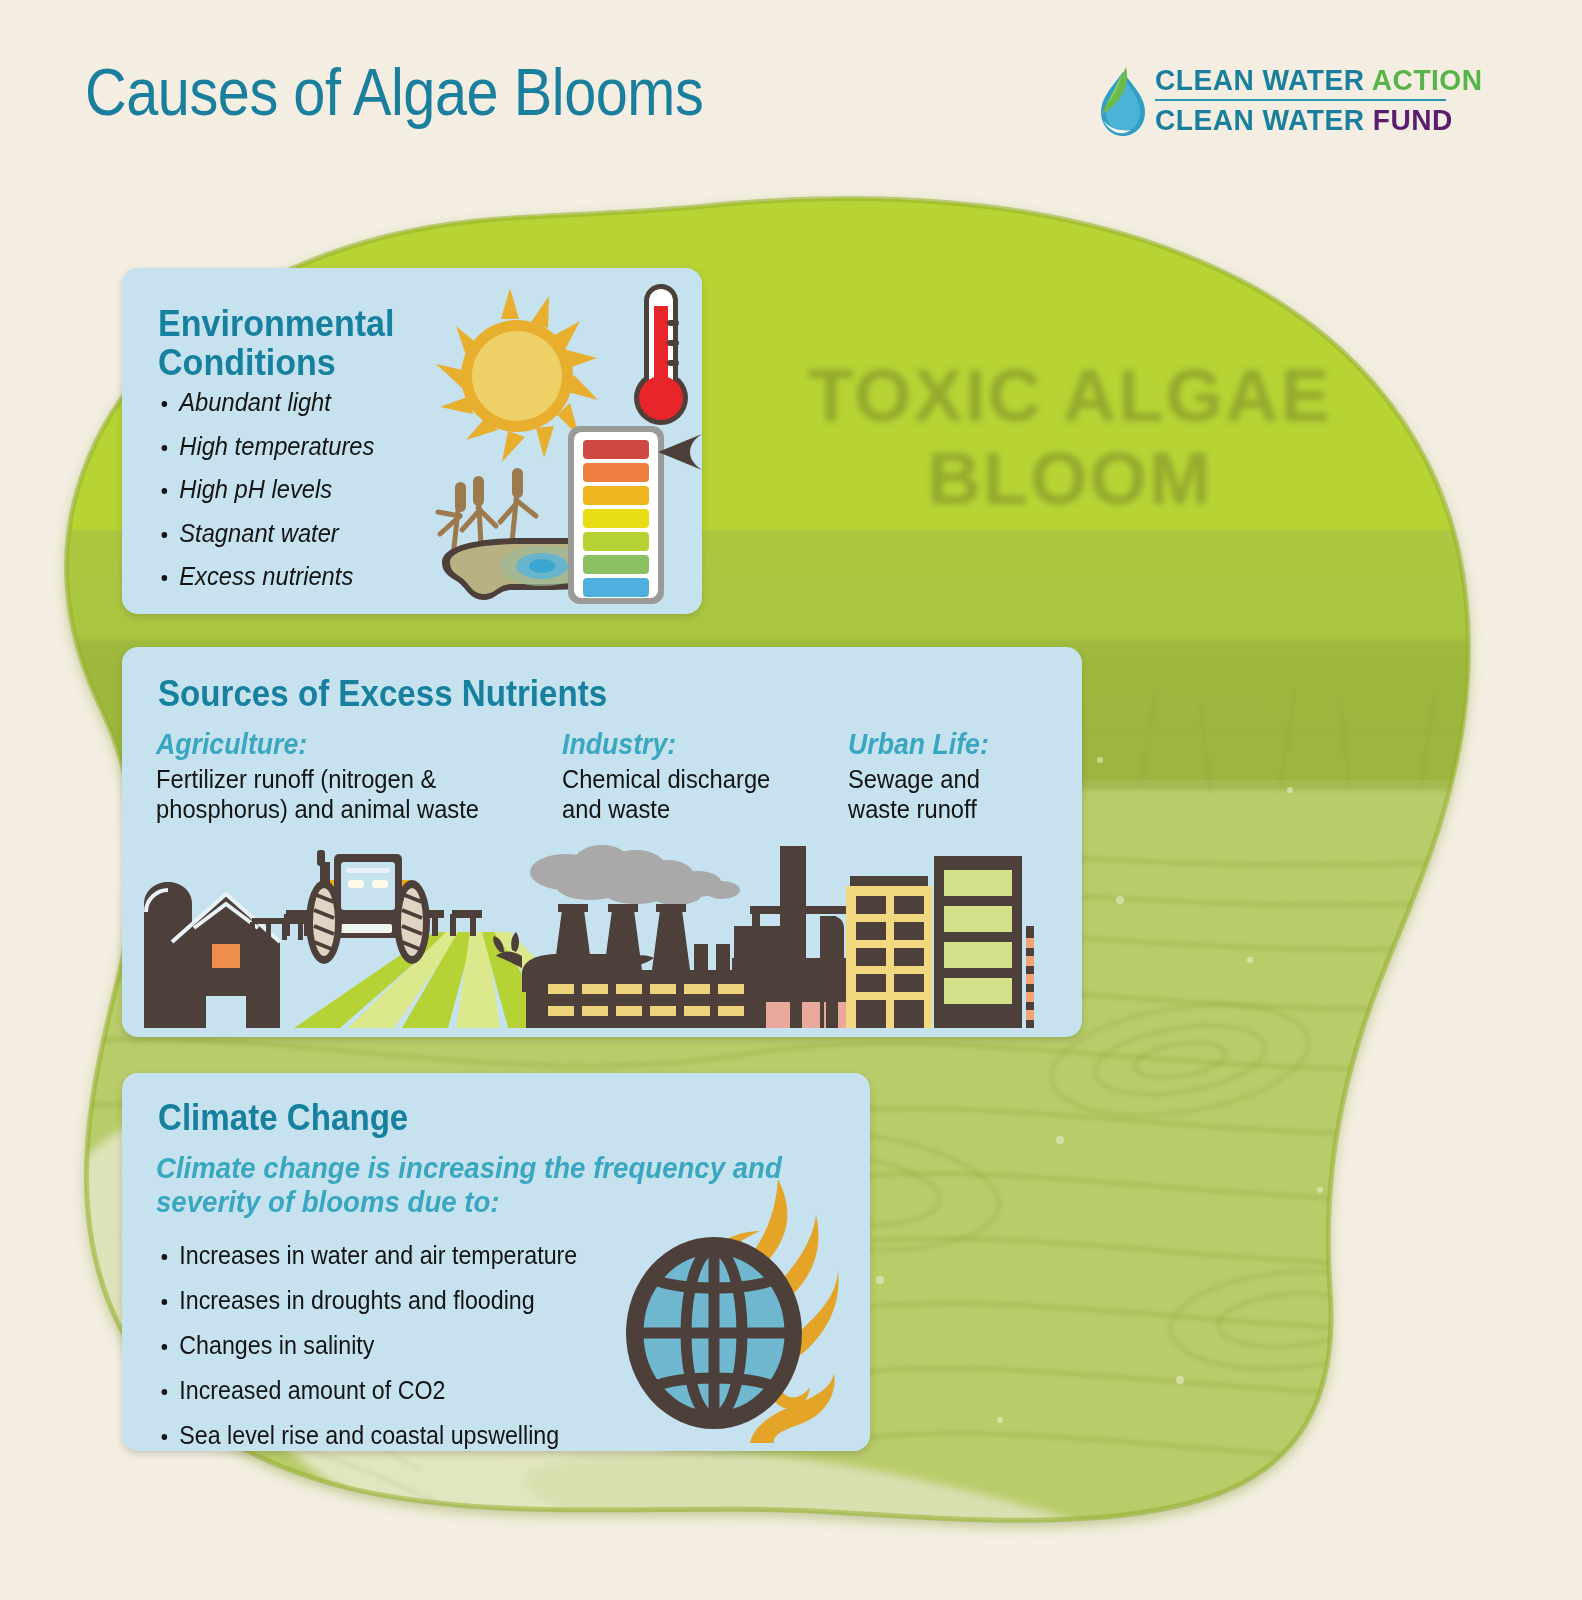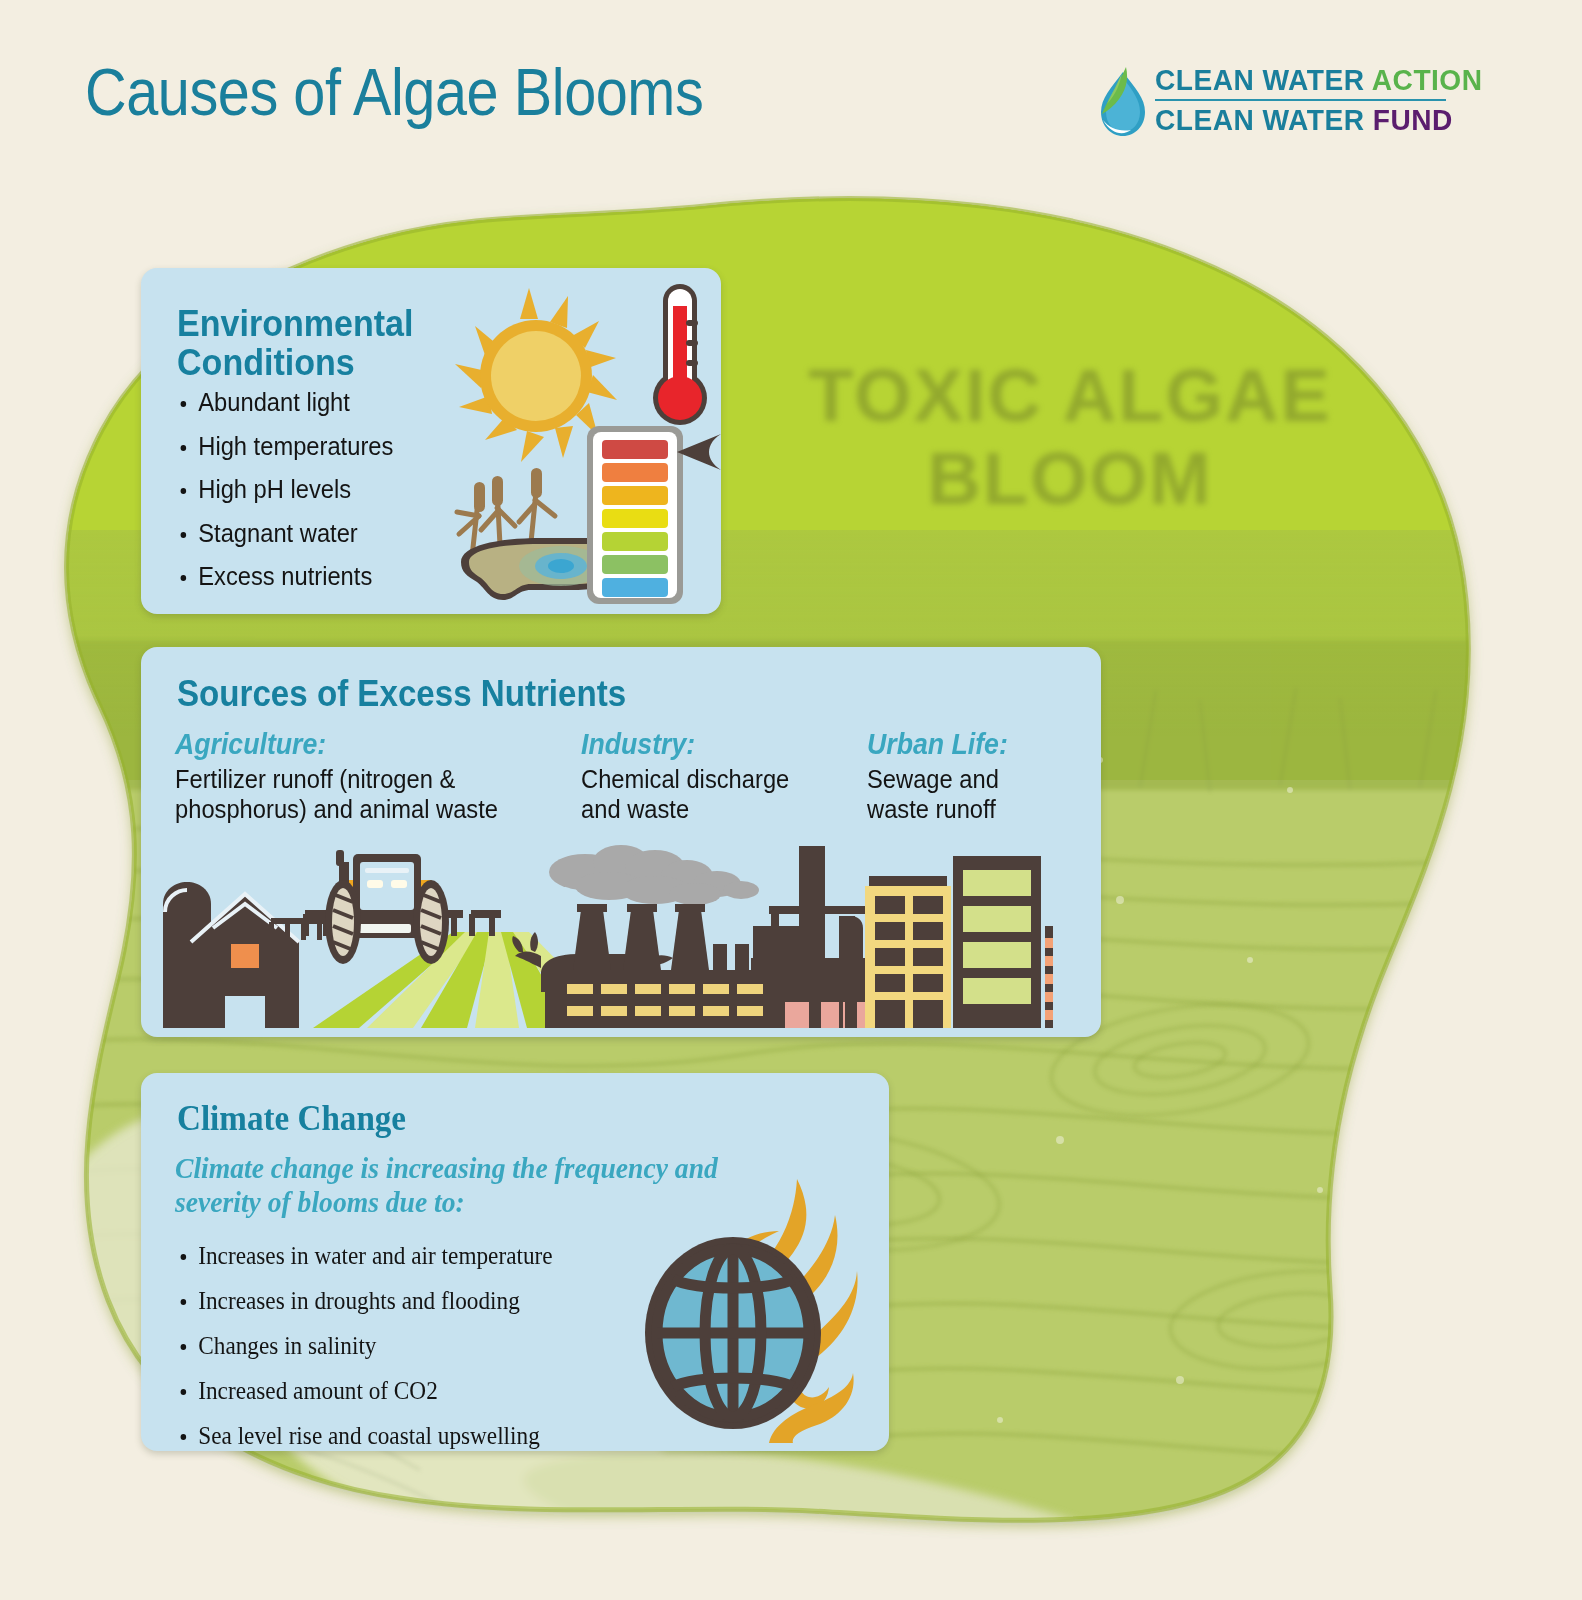"Environmental Conditions" .panel { margin-left: 19px -> none }
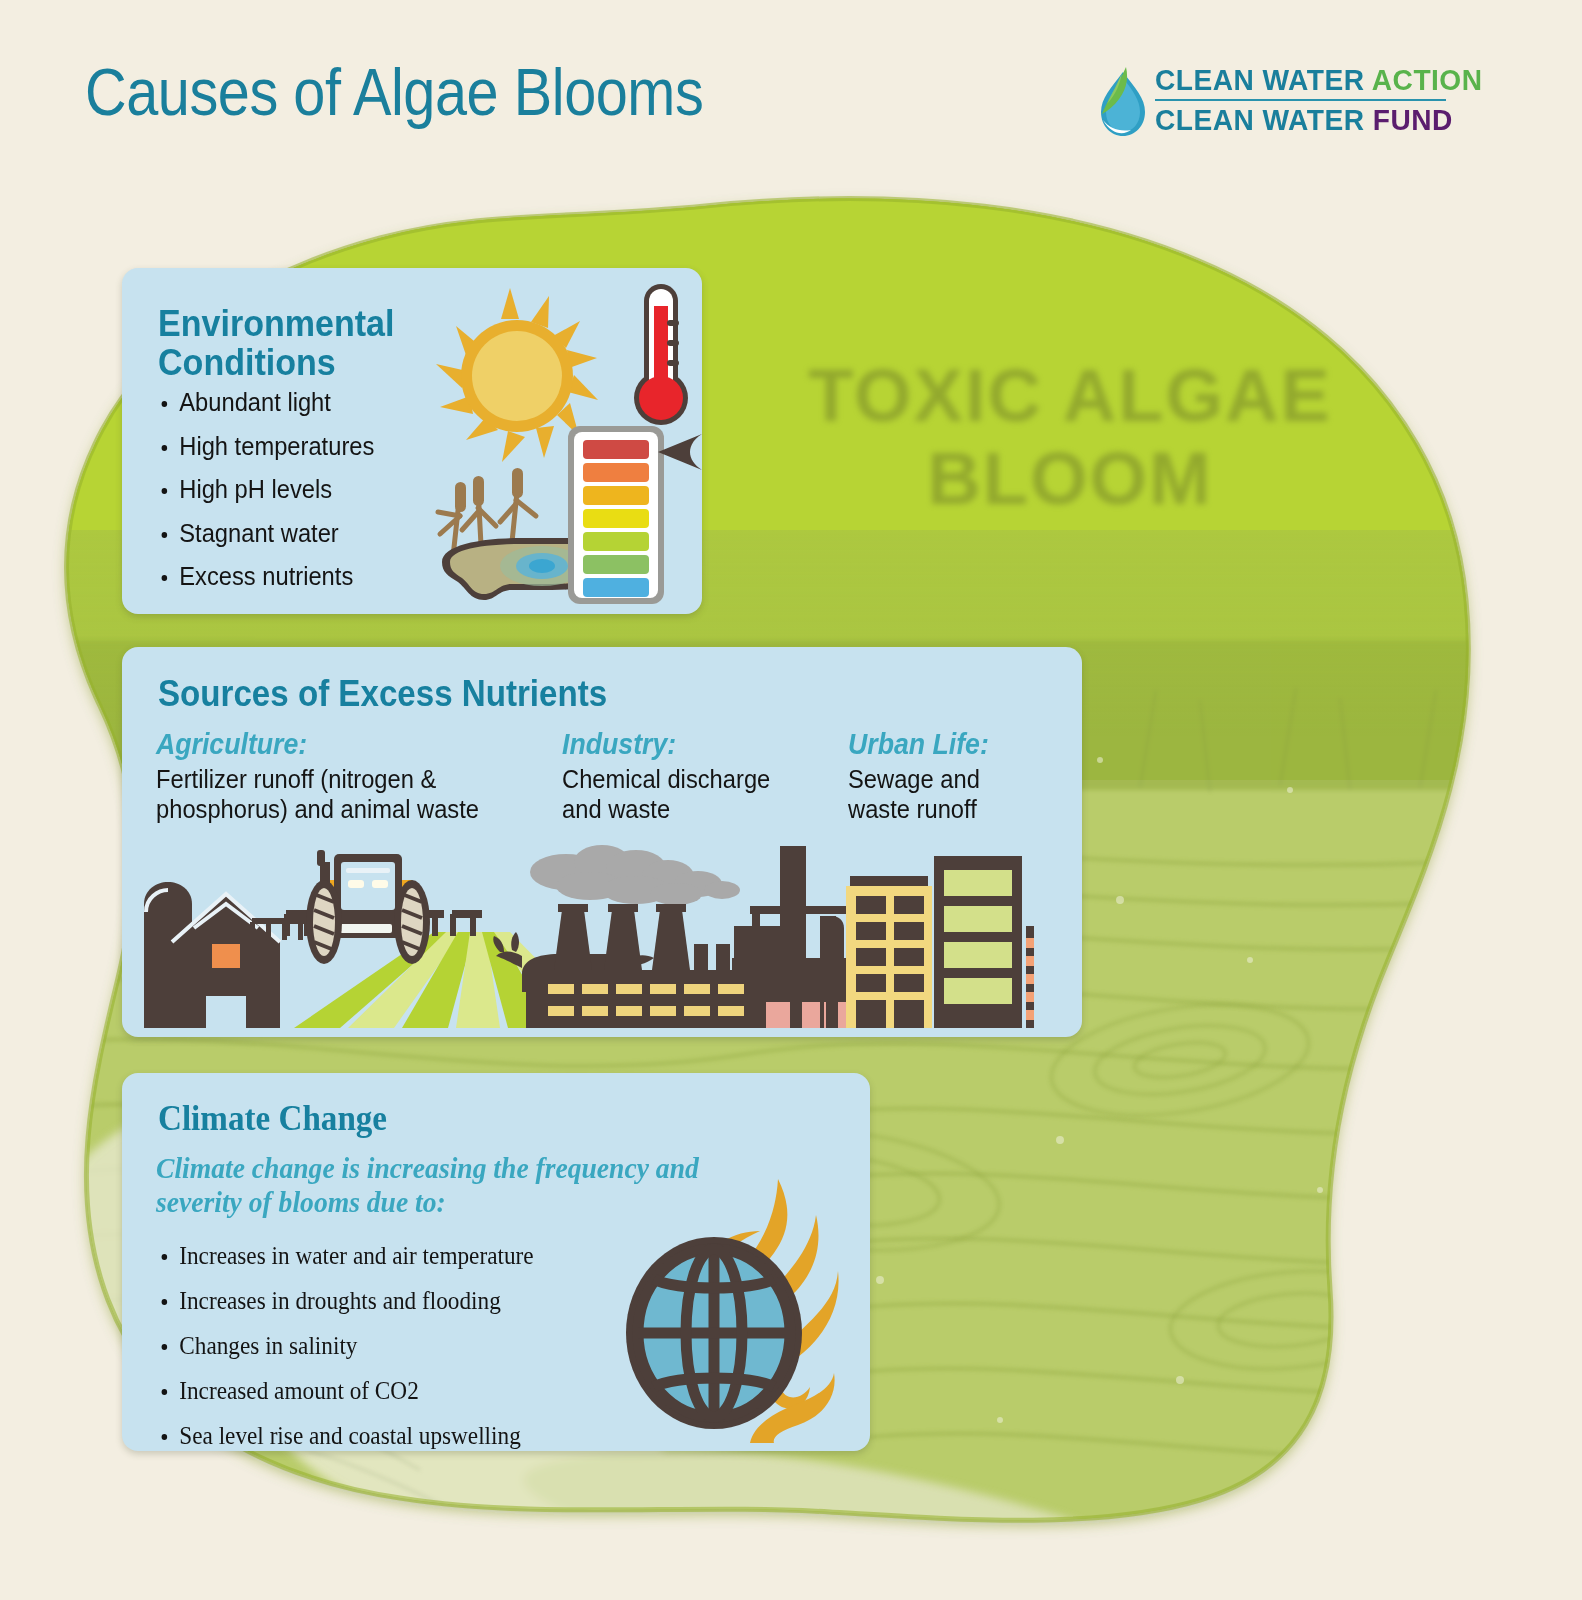"Abundant light" #env-list { font-style: none -> italic }
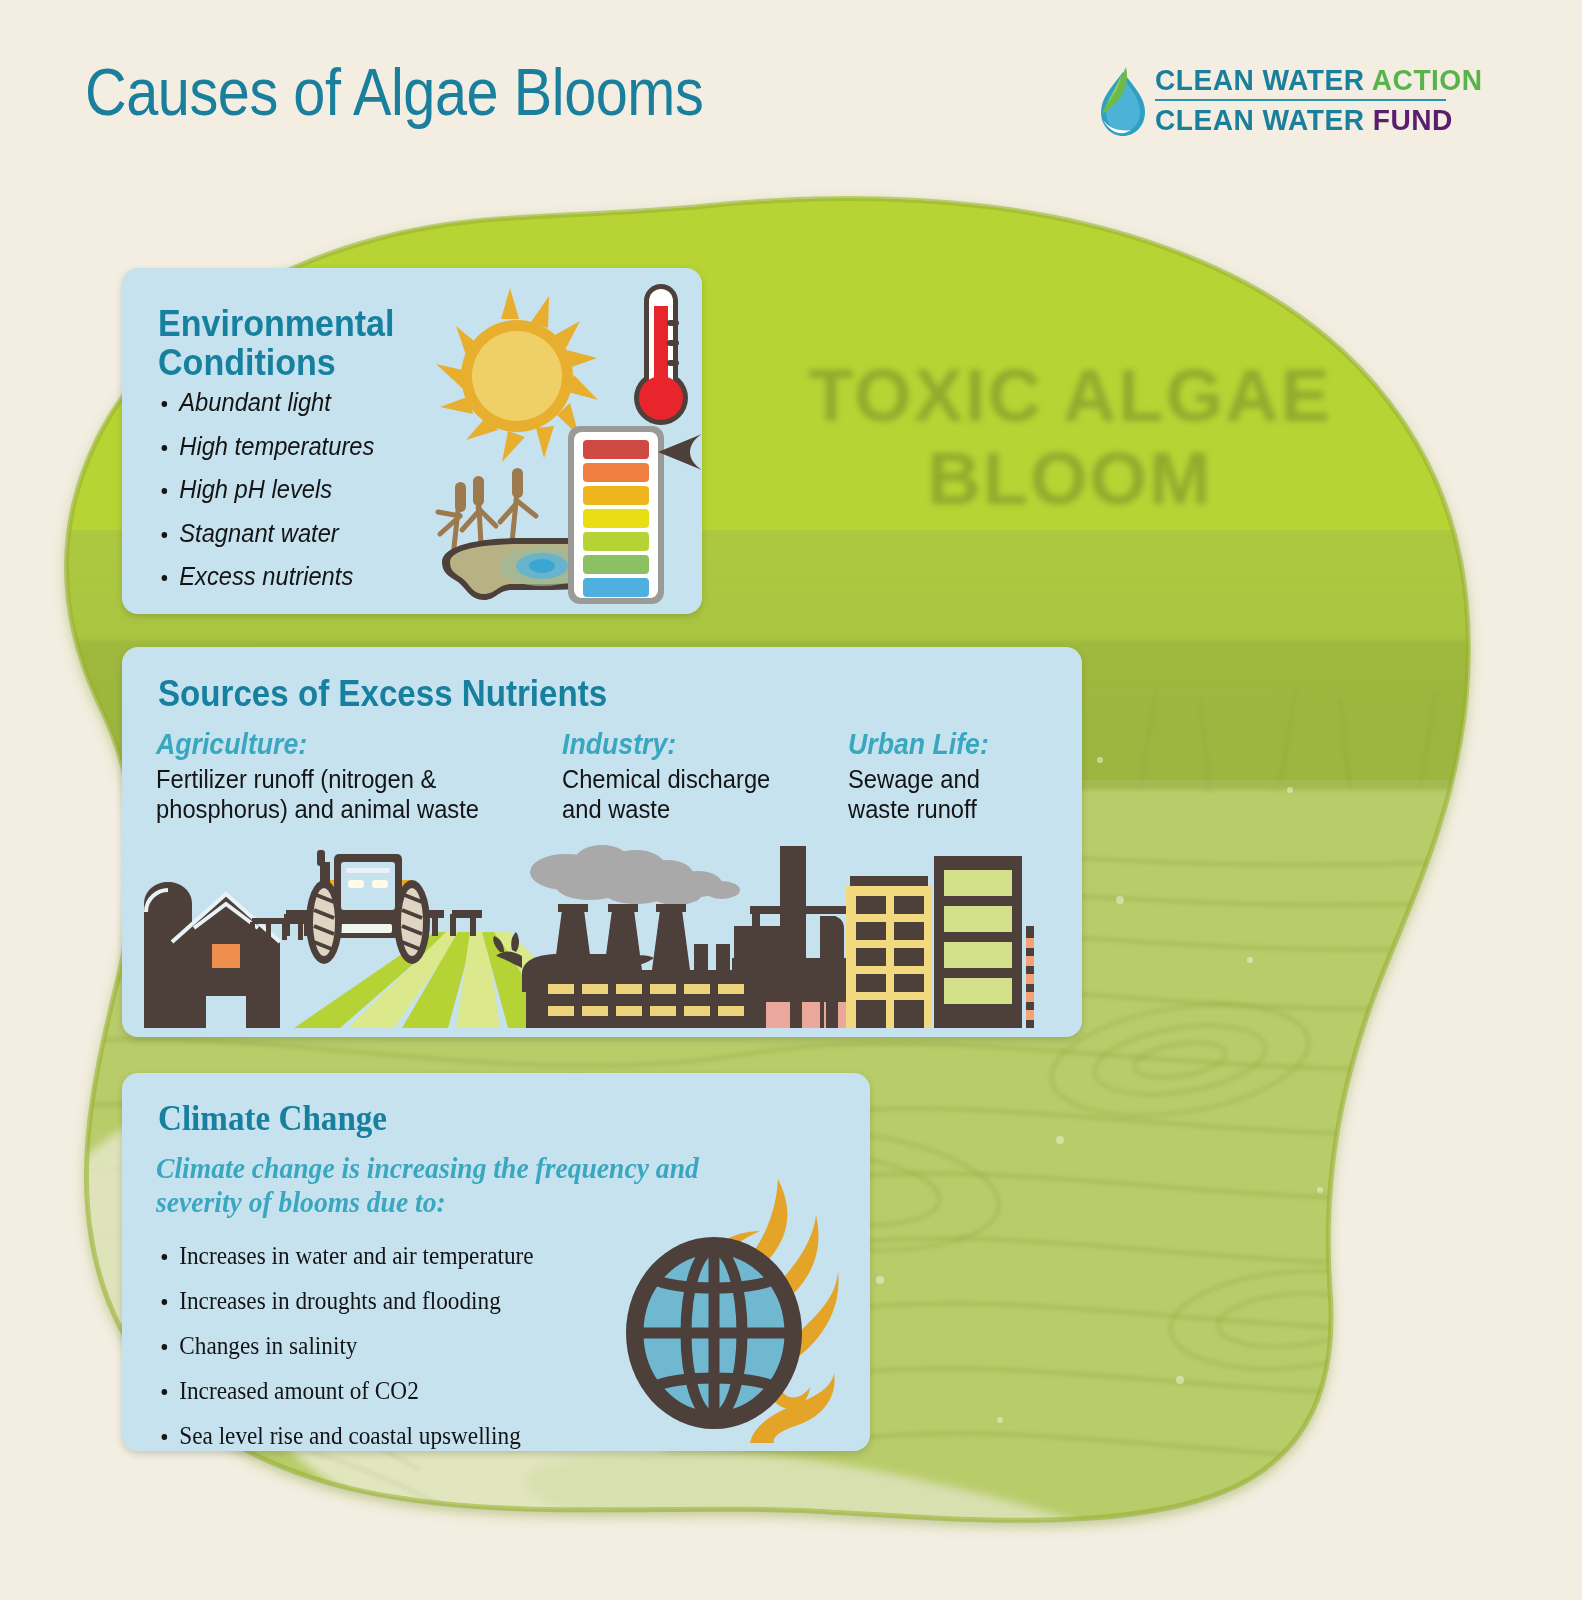"Climate Change" #panel-cli { font-family: Liberation Serif, serif -> none }
